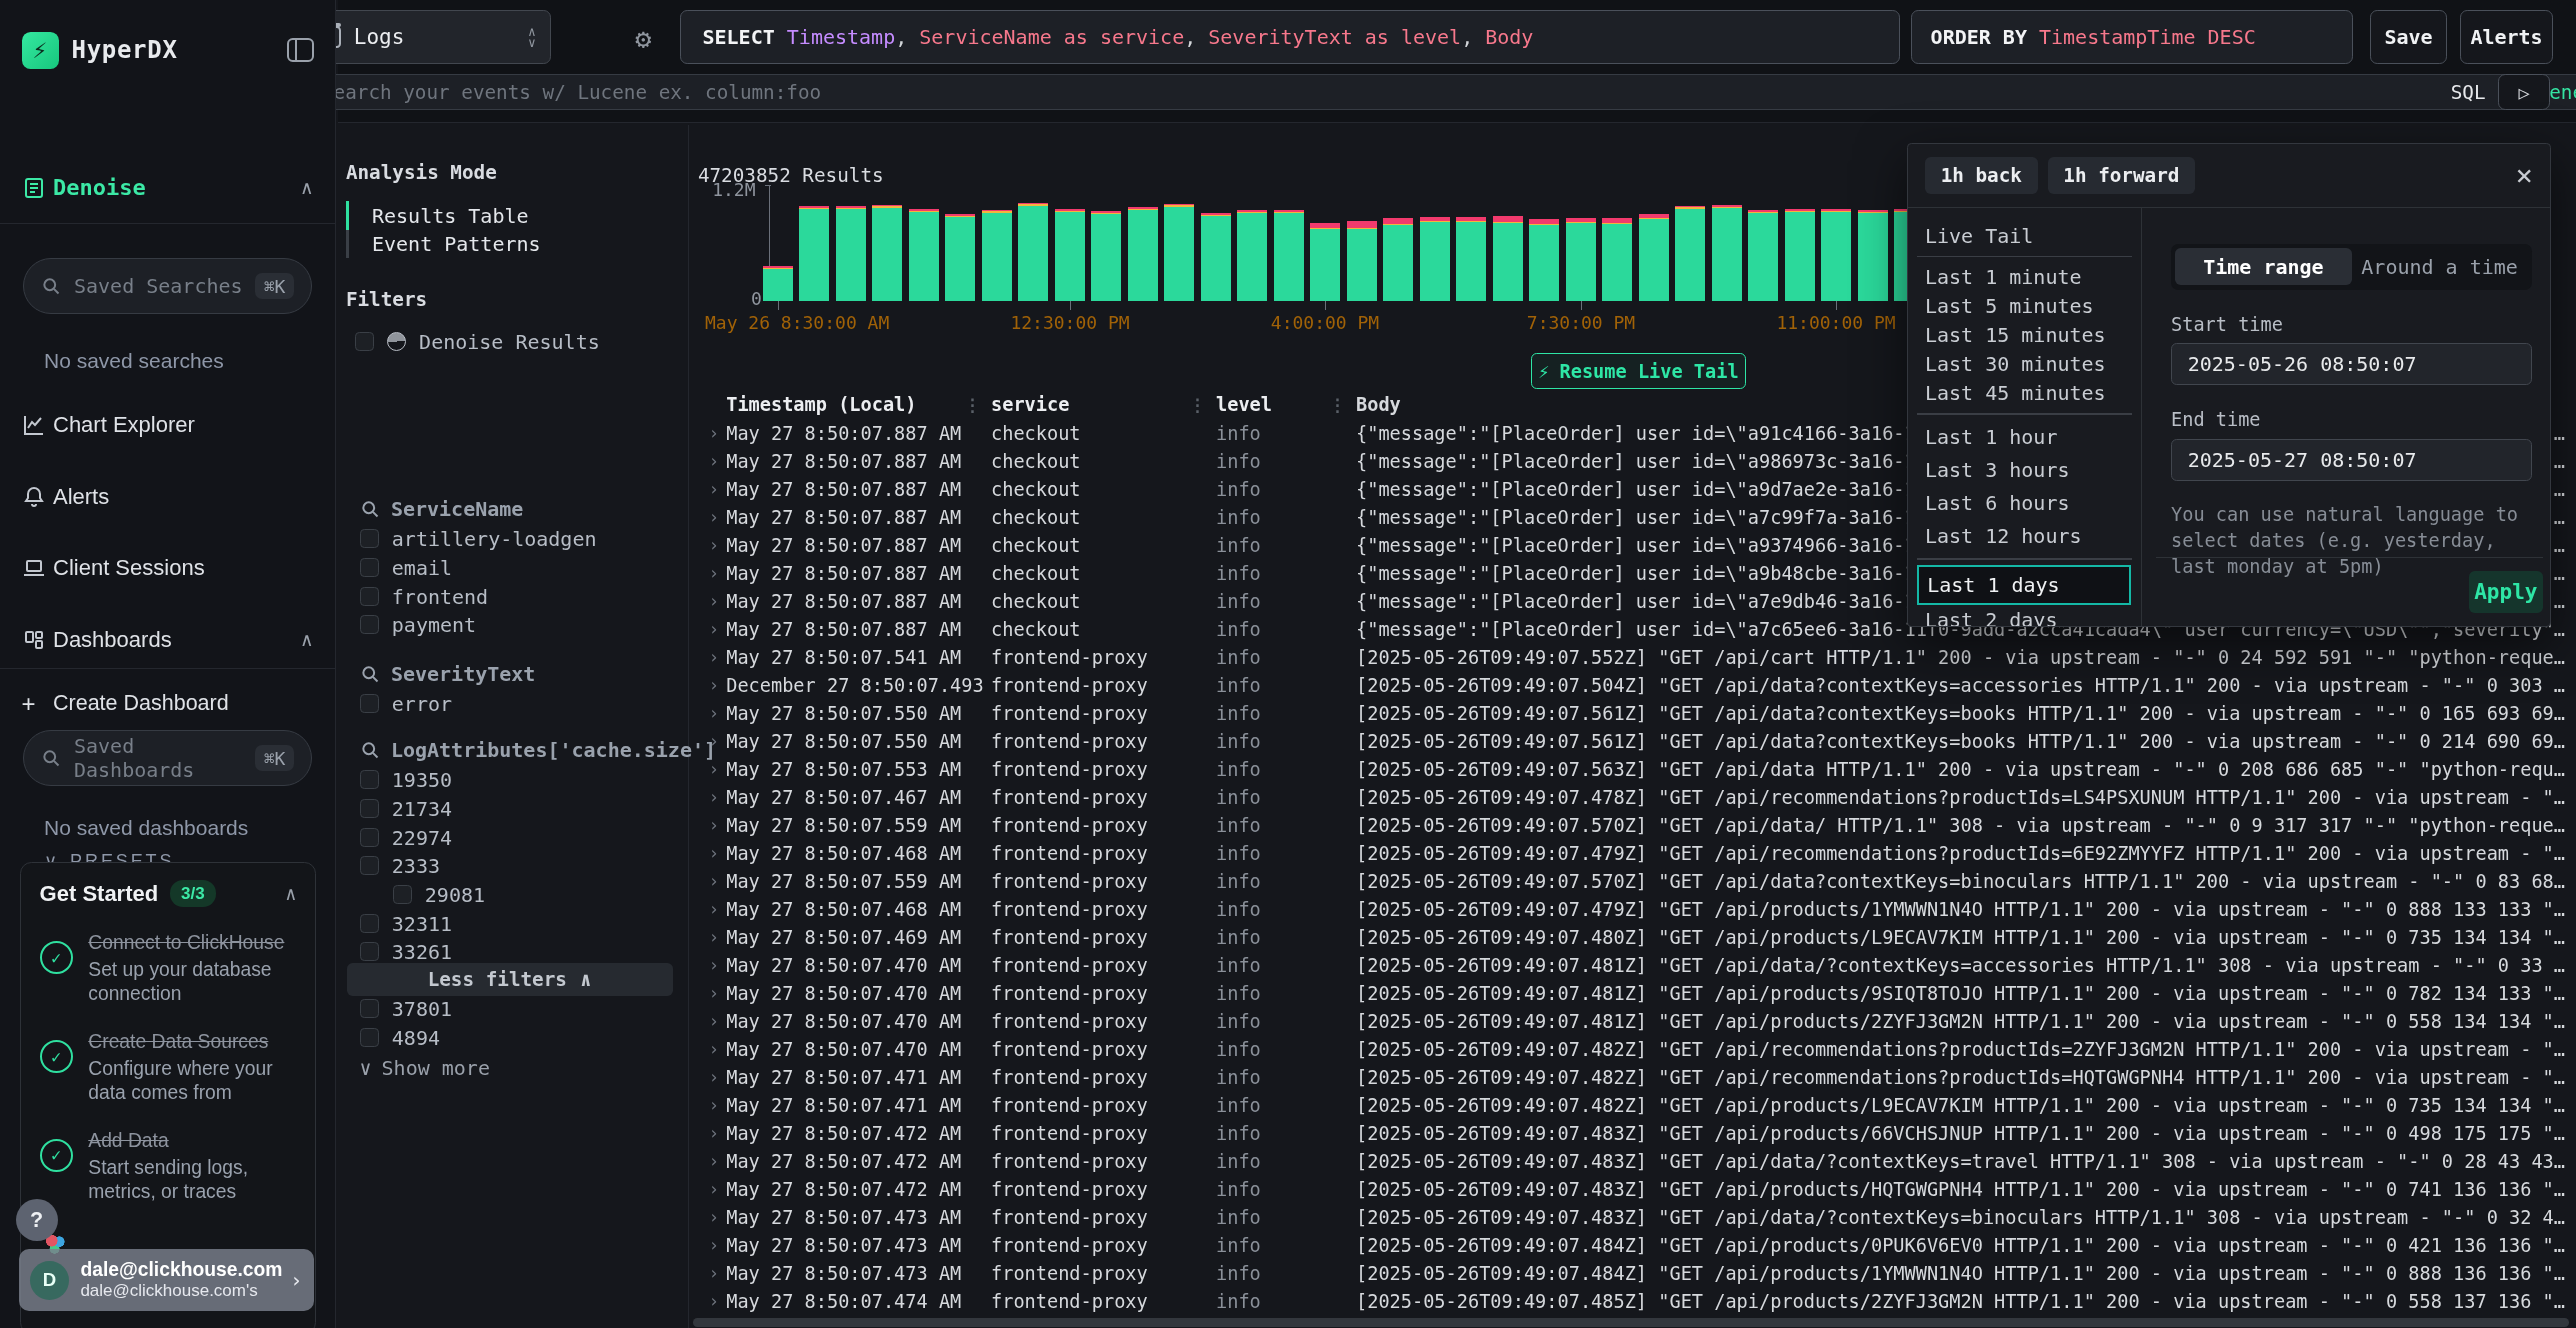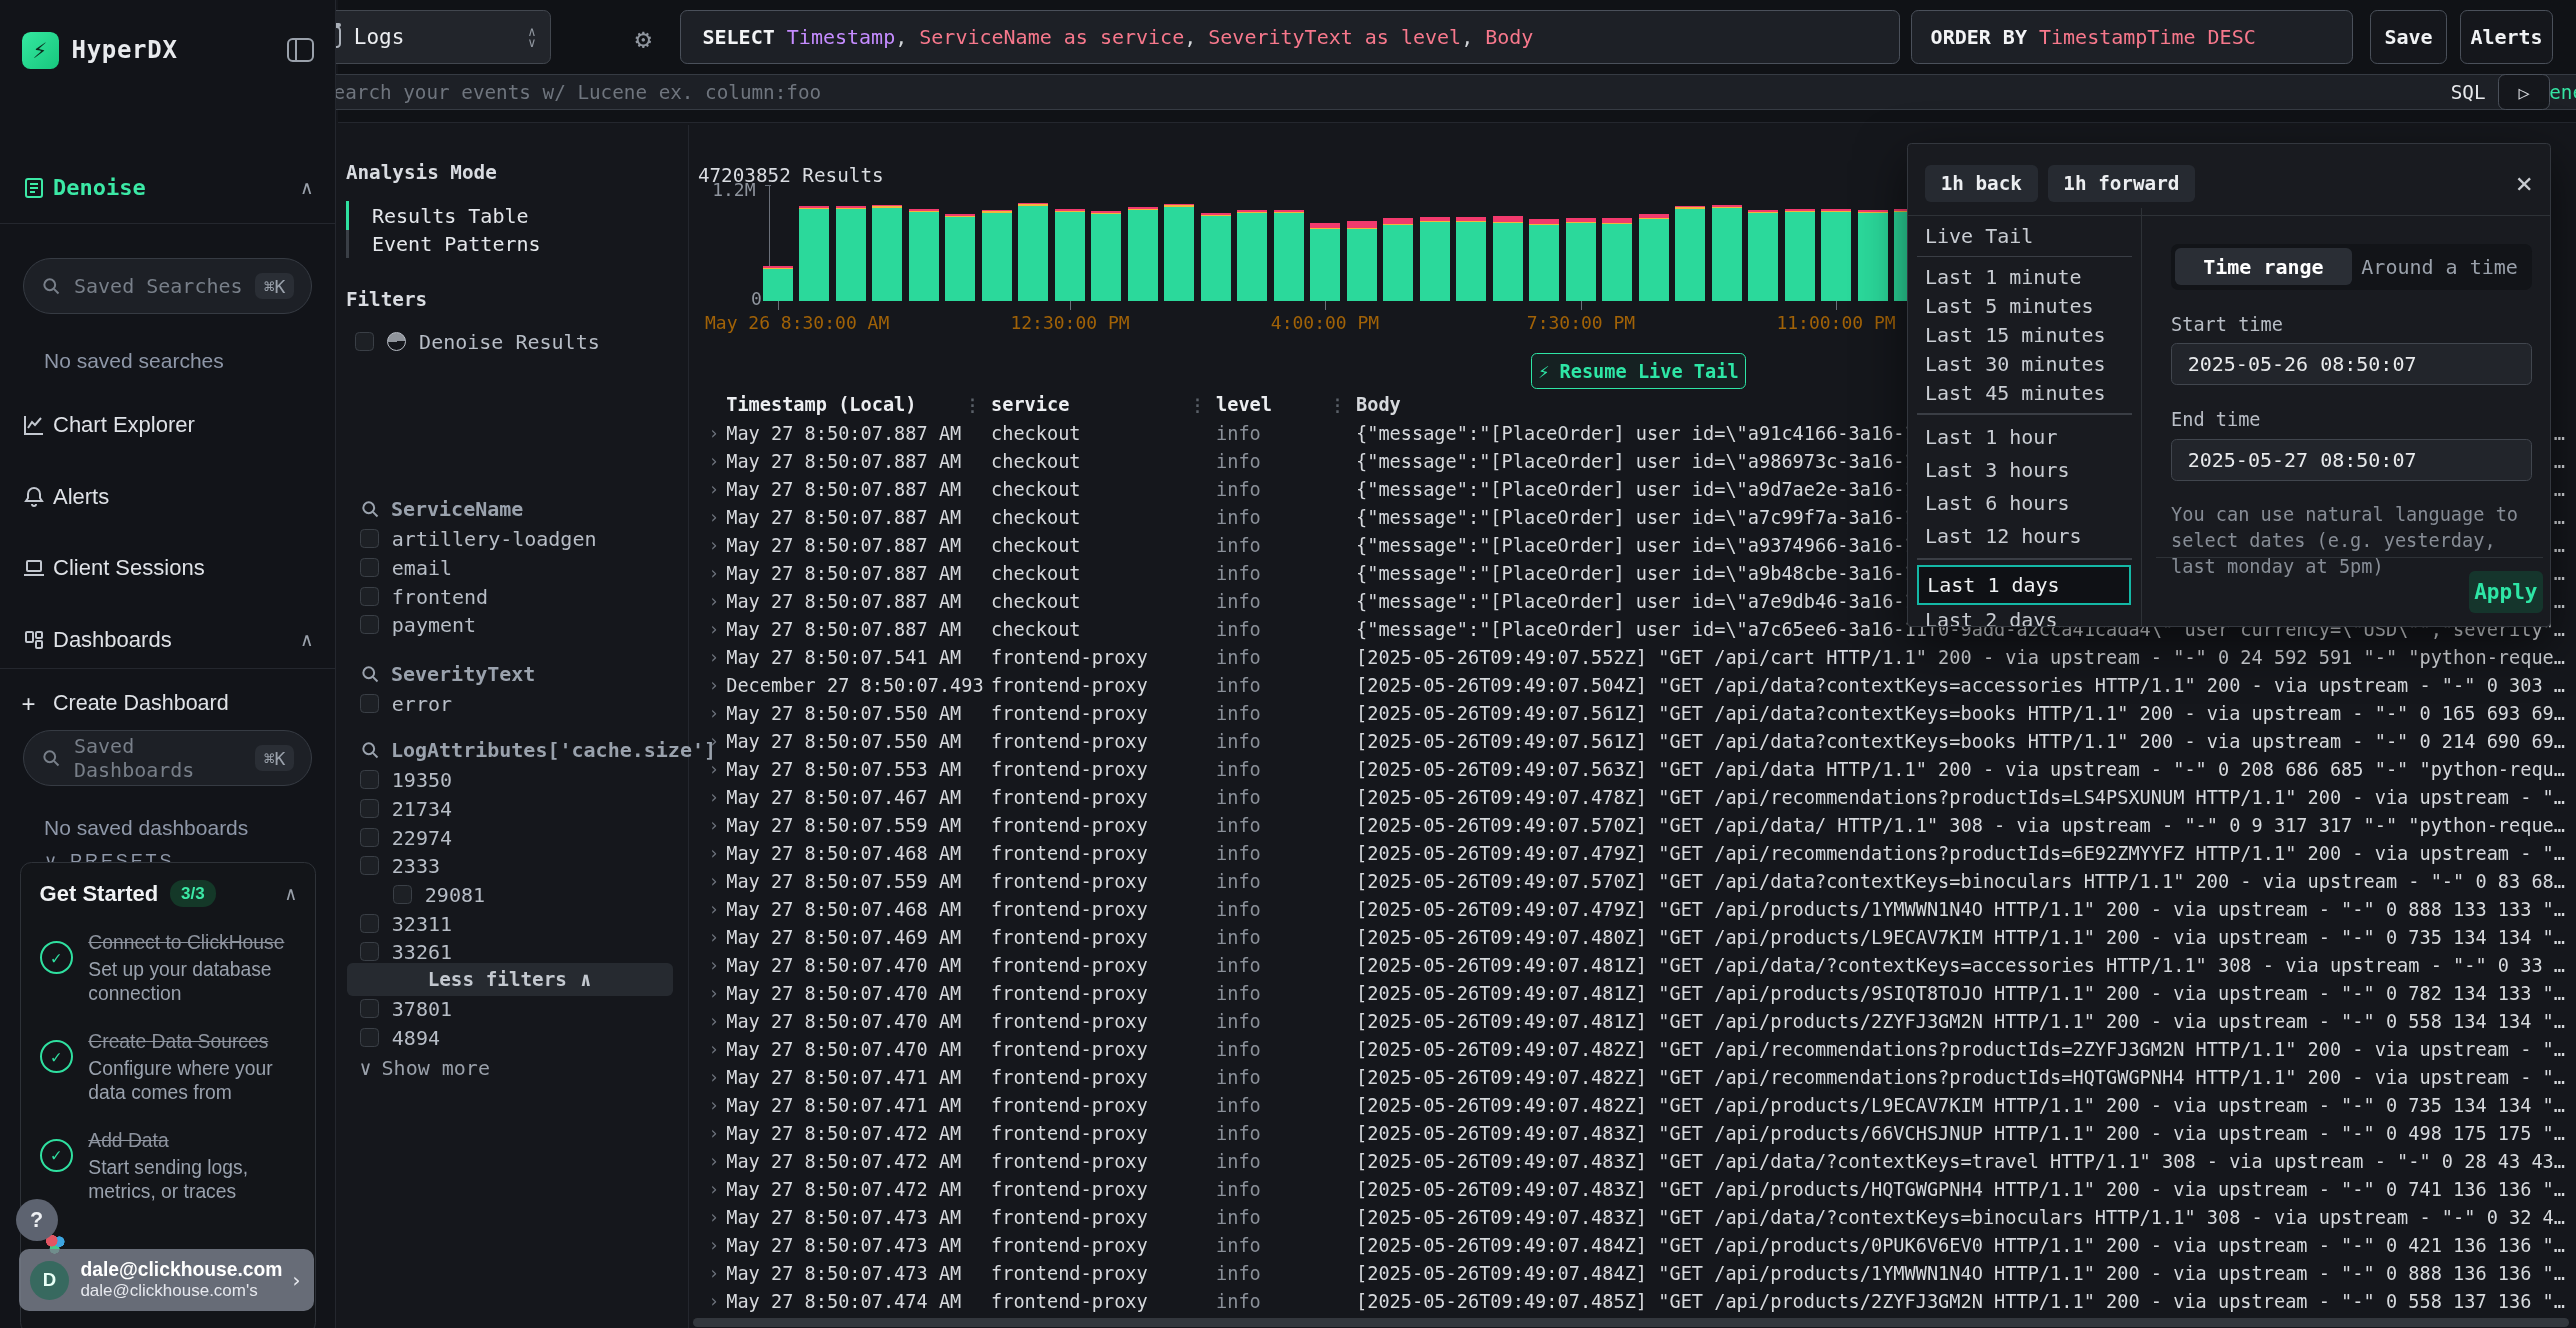"1h back" .tp-head { top: 8px -> 0 }
